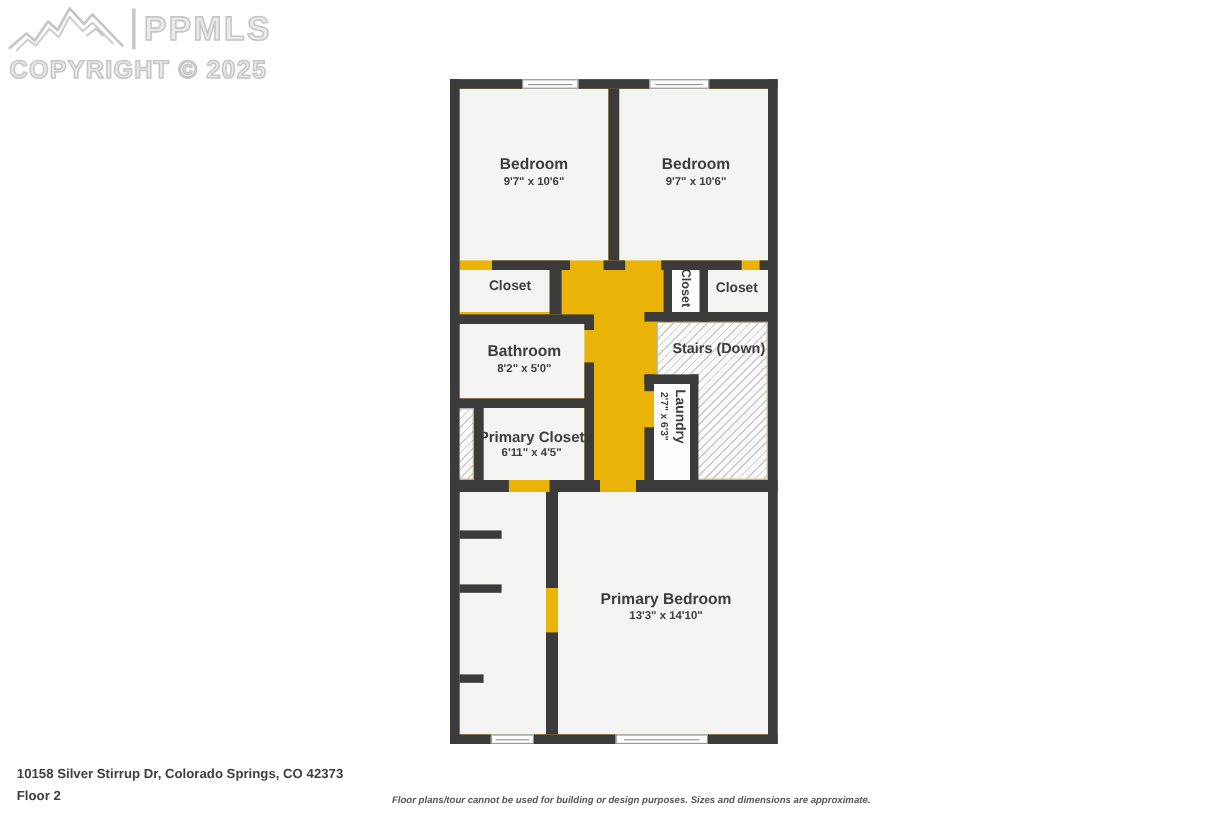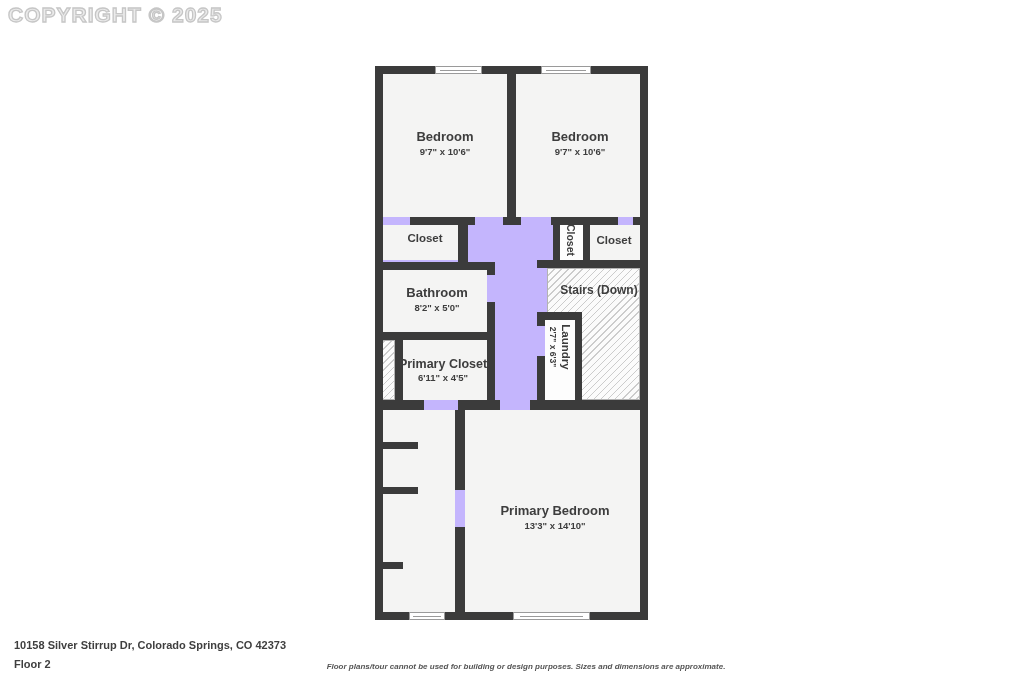"PPMLS" div.wm-row { html: none -> <div> <svg> <polyline></polyline> <polyline></polyline> <polyline></polyline> </svg> <div></div> <div>PPMLS</div> </div> }
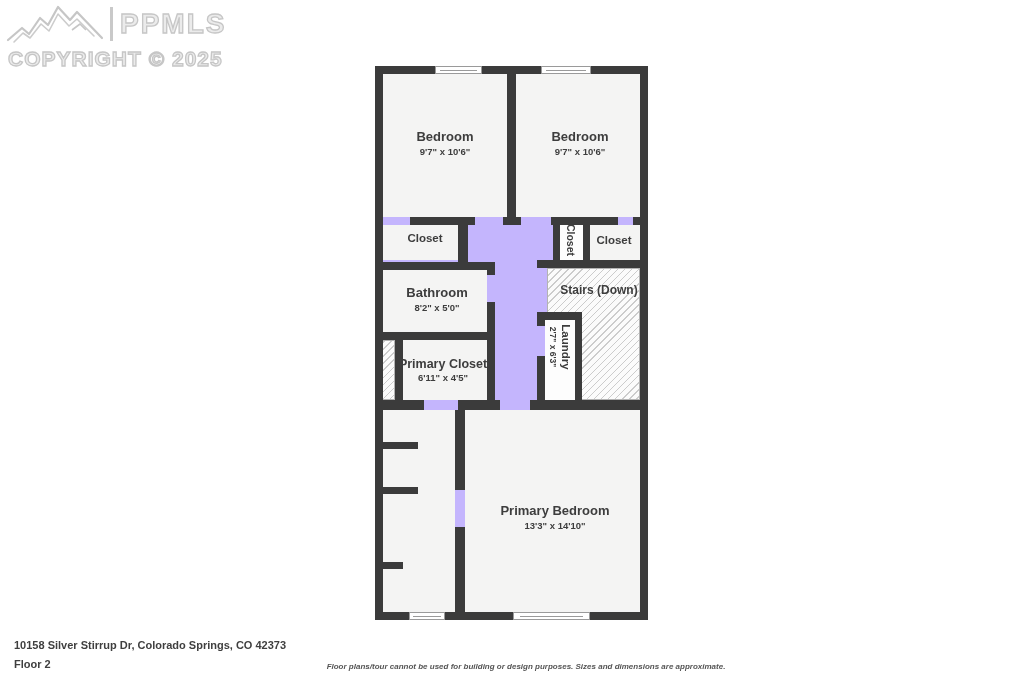"Bedroom" .plan { background: #c4b5fd -> #eab308 }
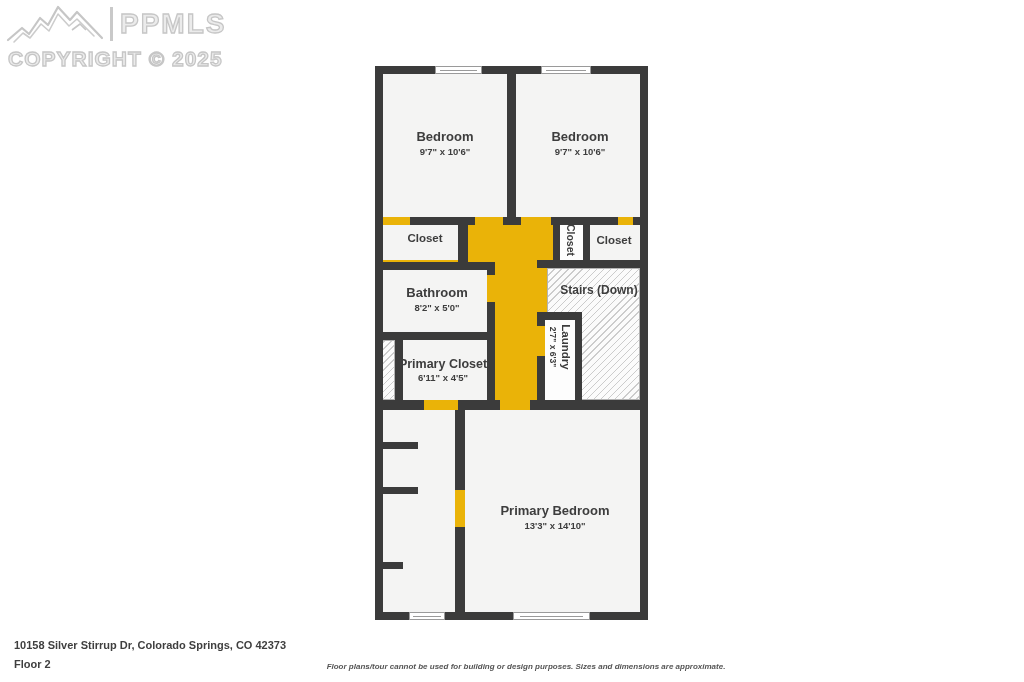"Primary Bedroom" div.label { top: 452px -> 440px }
